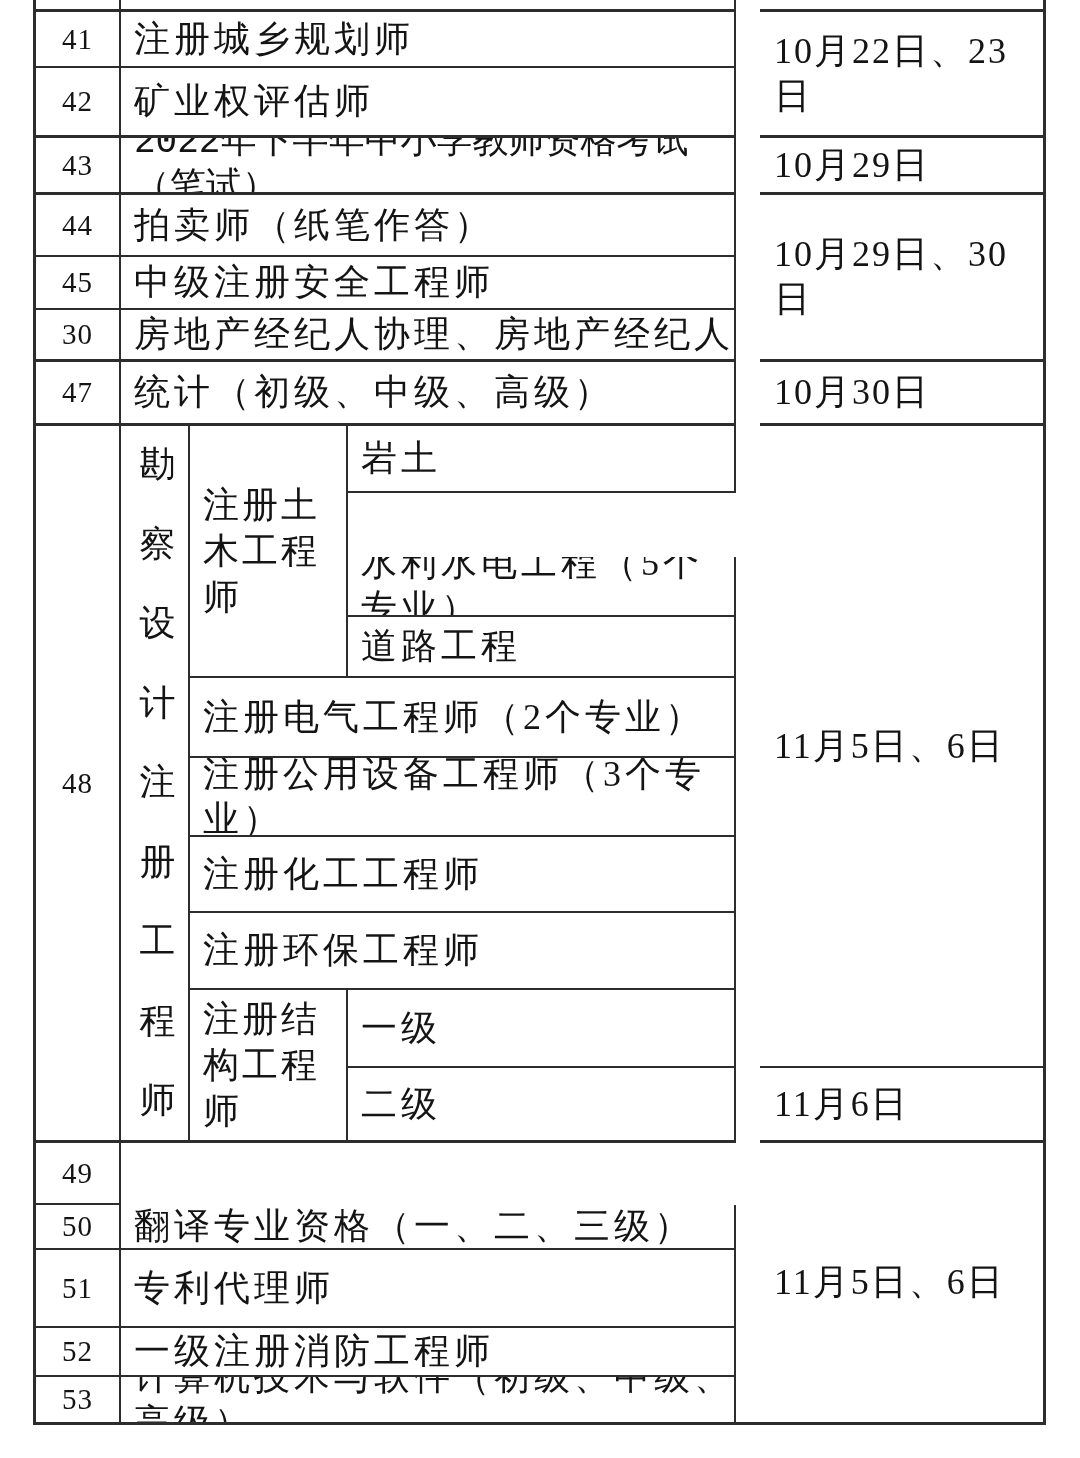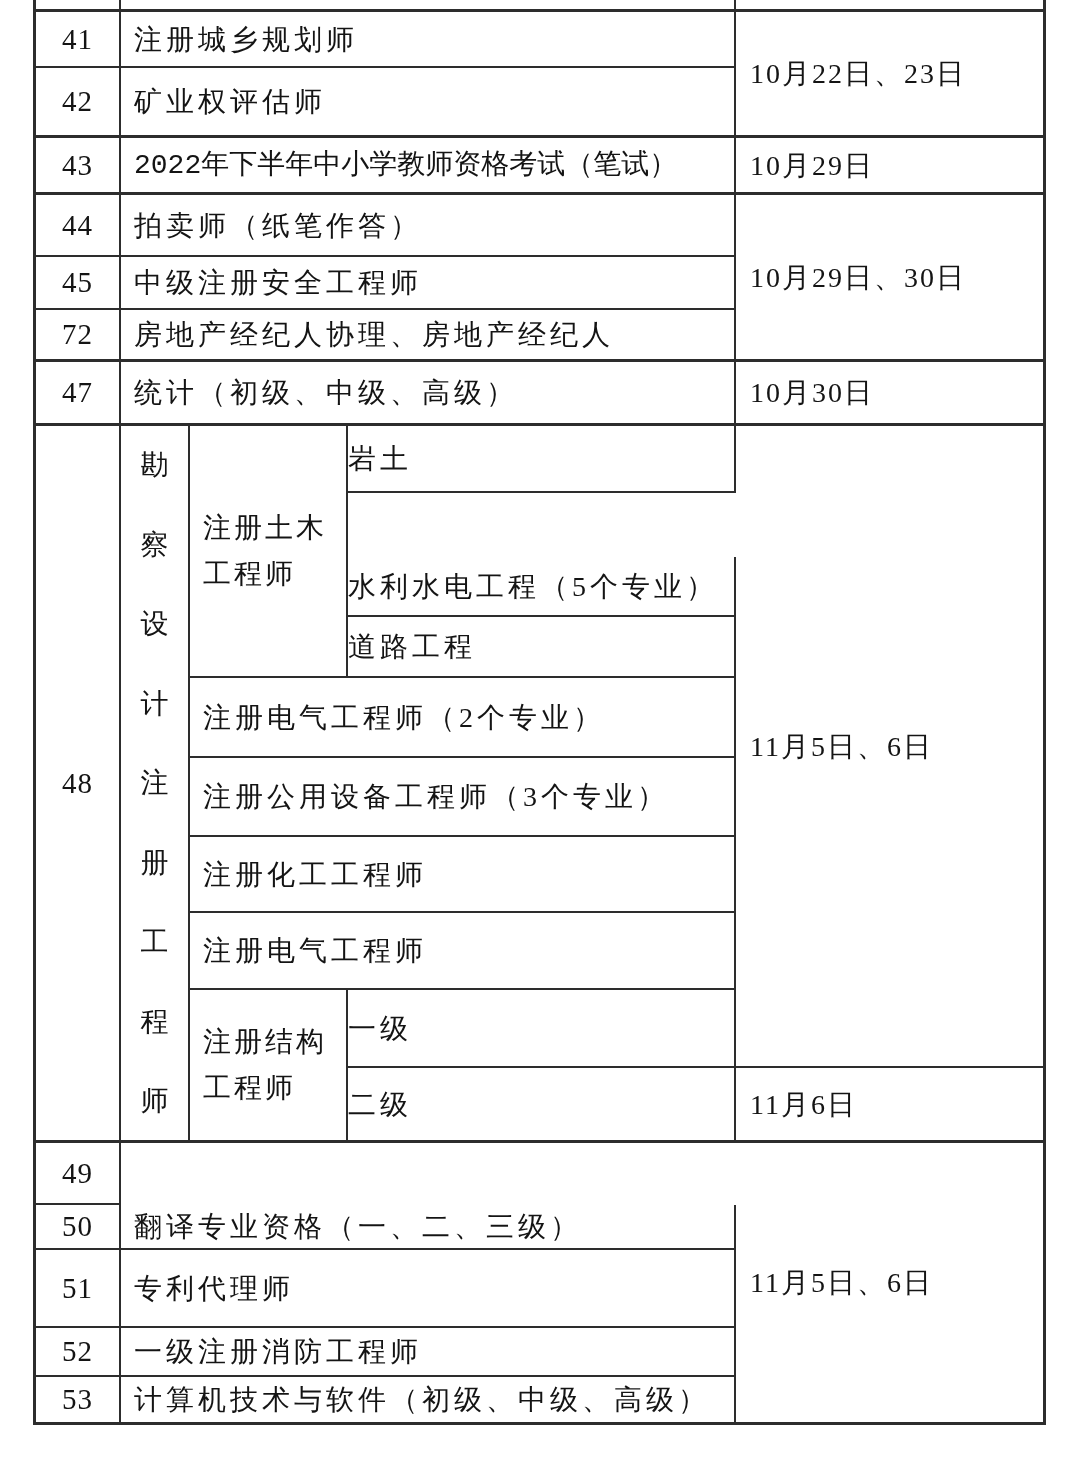"注册城乡规划师" .cell { font-size: 28px -> 36px }
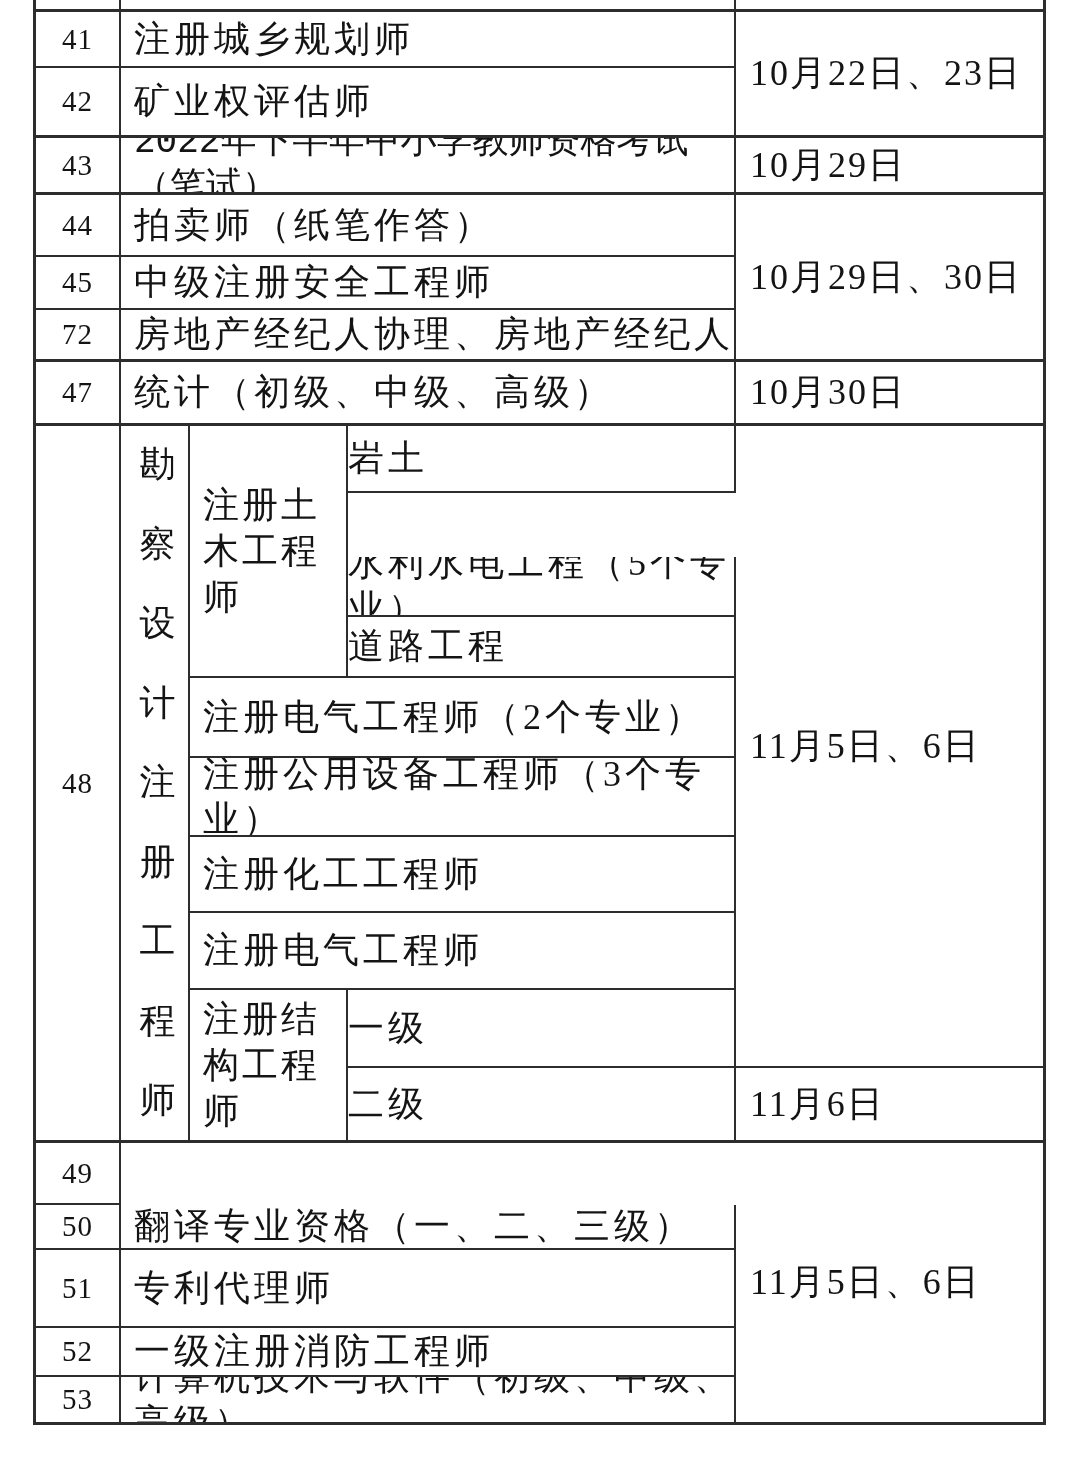"10月22日、23日" .lastcol { margin-left: none -> 24px }
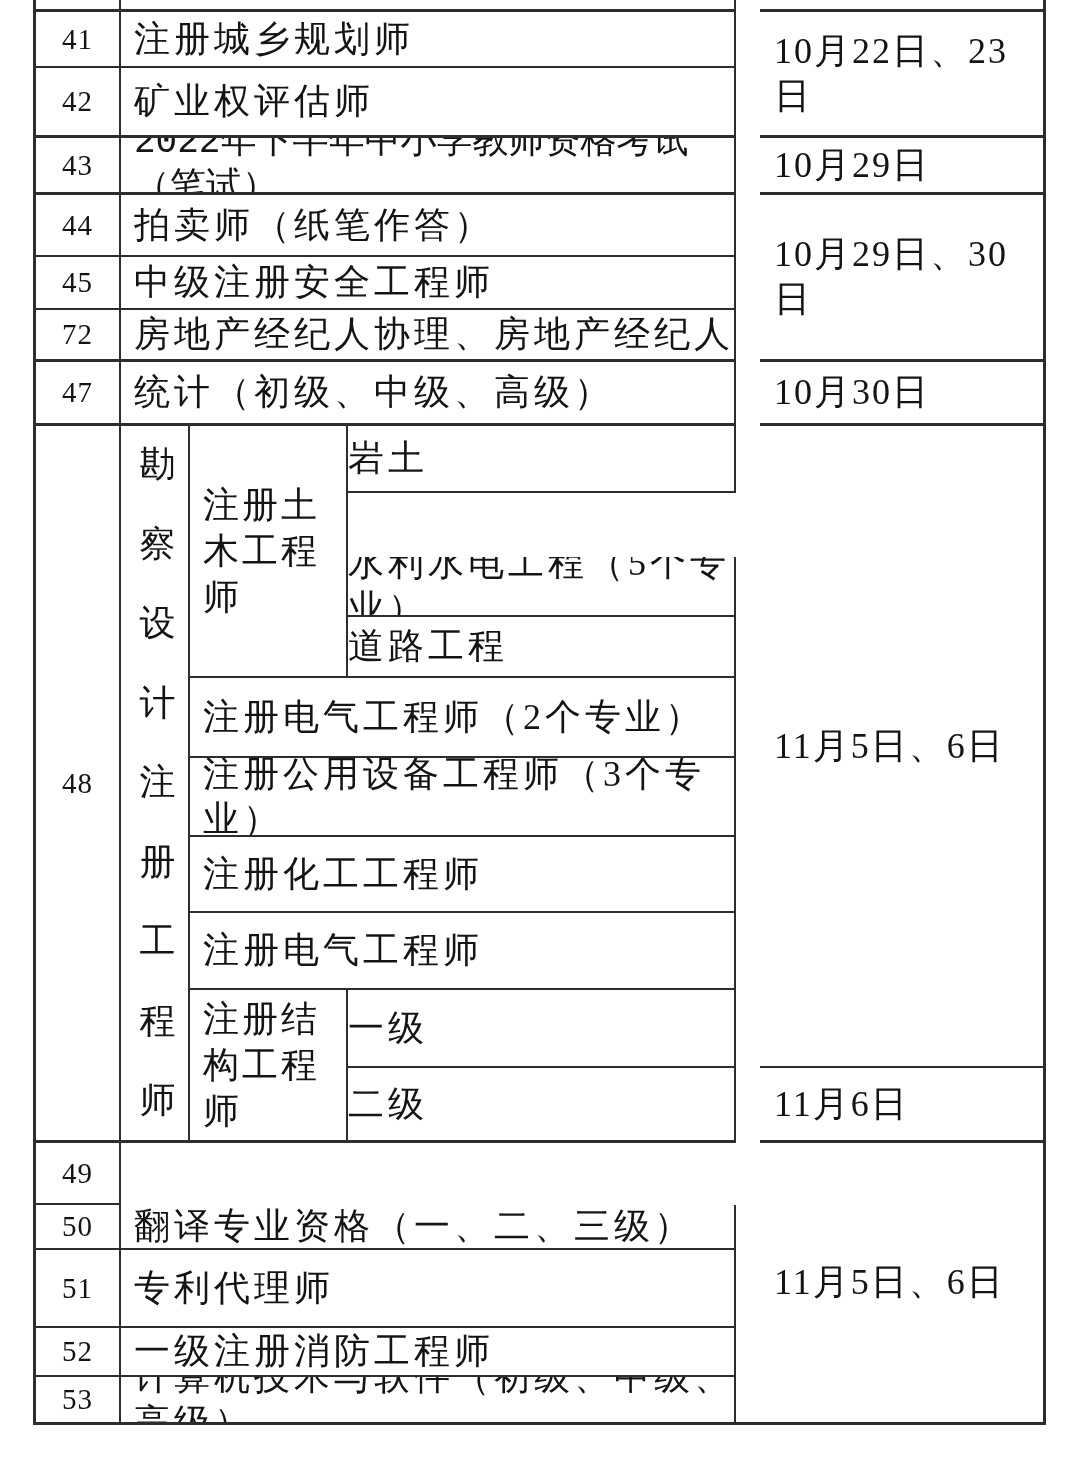"72" div.cell { text: 72 -> 30 }
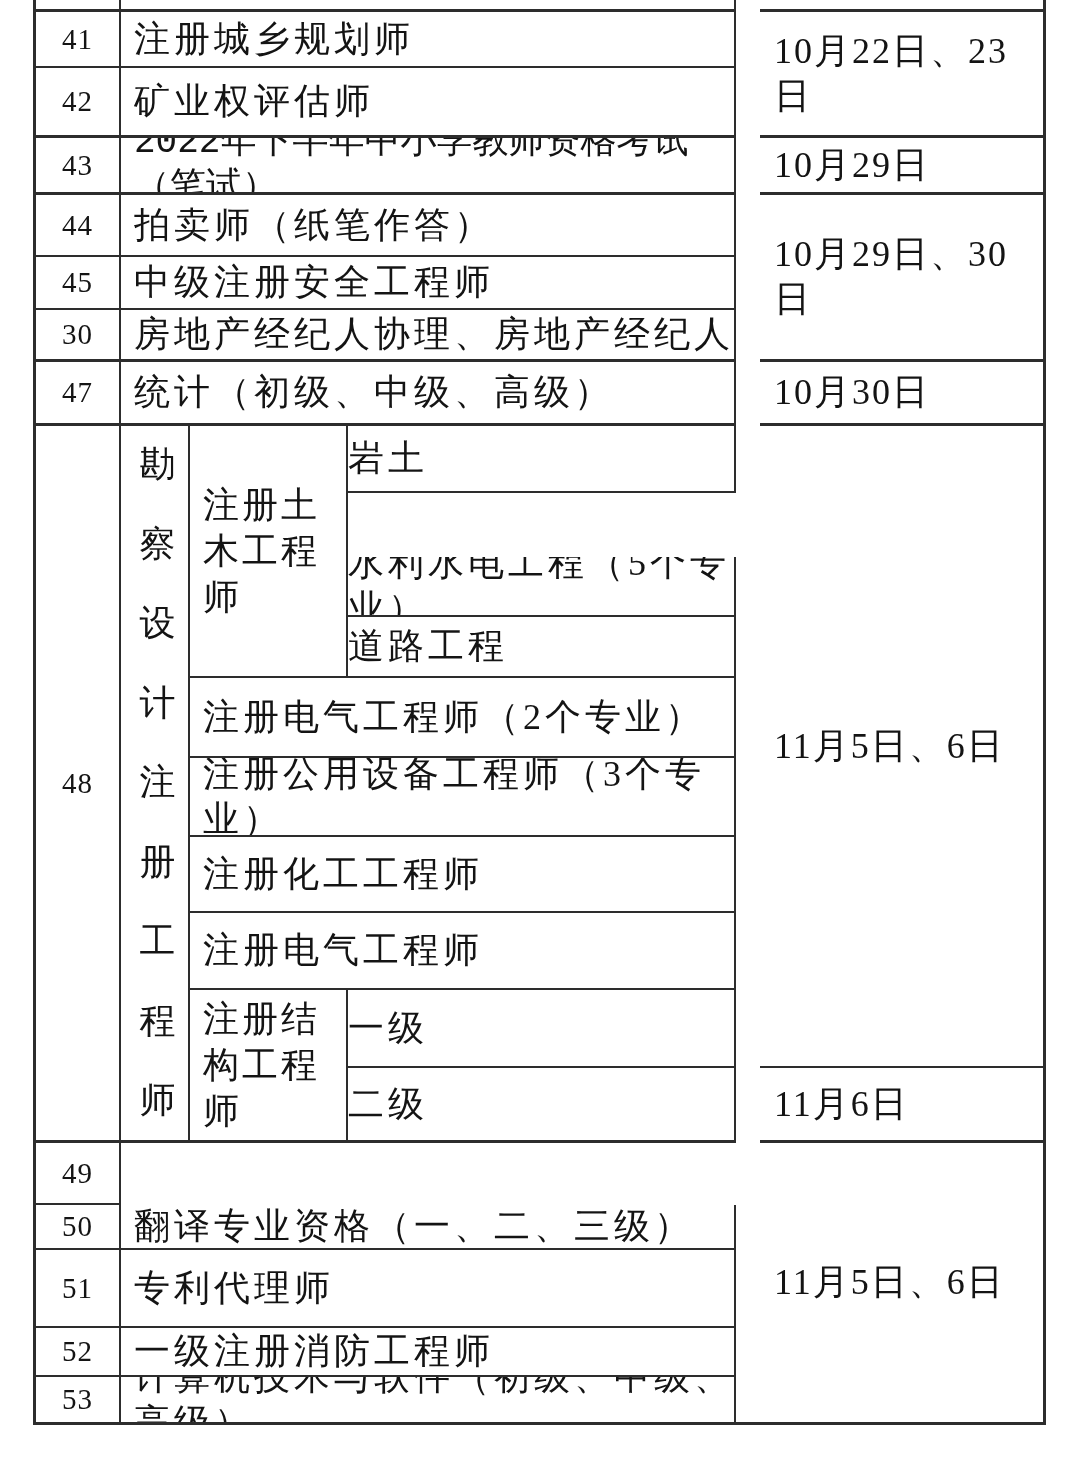"岩土" .spec { padding-left: none -> 13px }
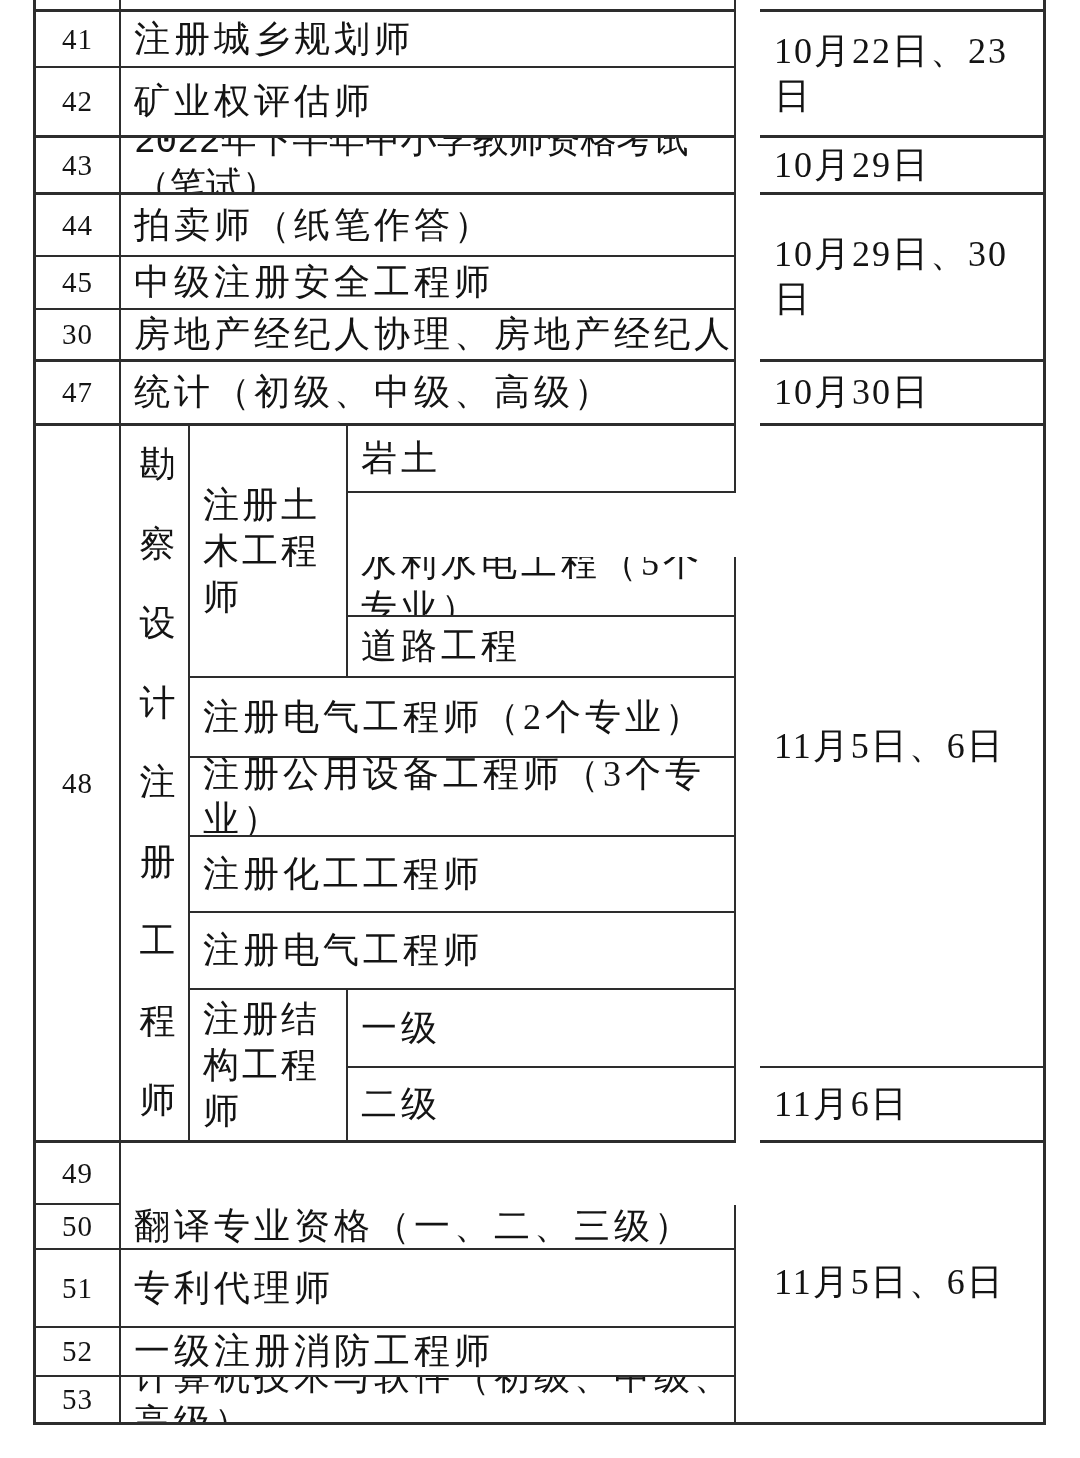"注册电气工程师" div.cell { text: 电气 -> 环保 }
